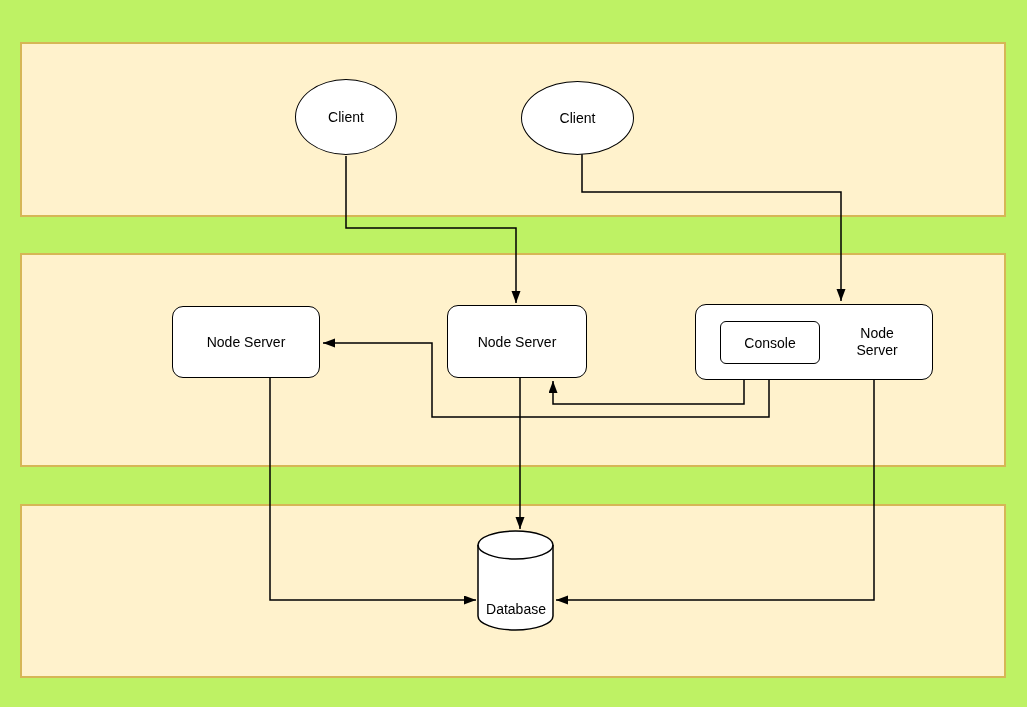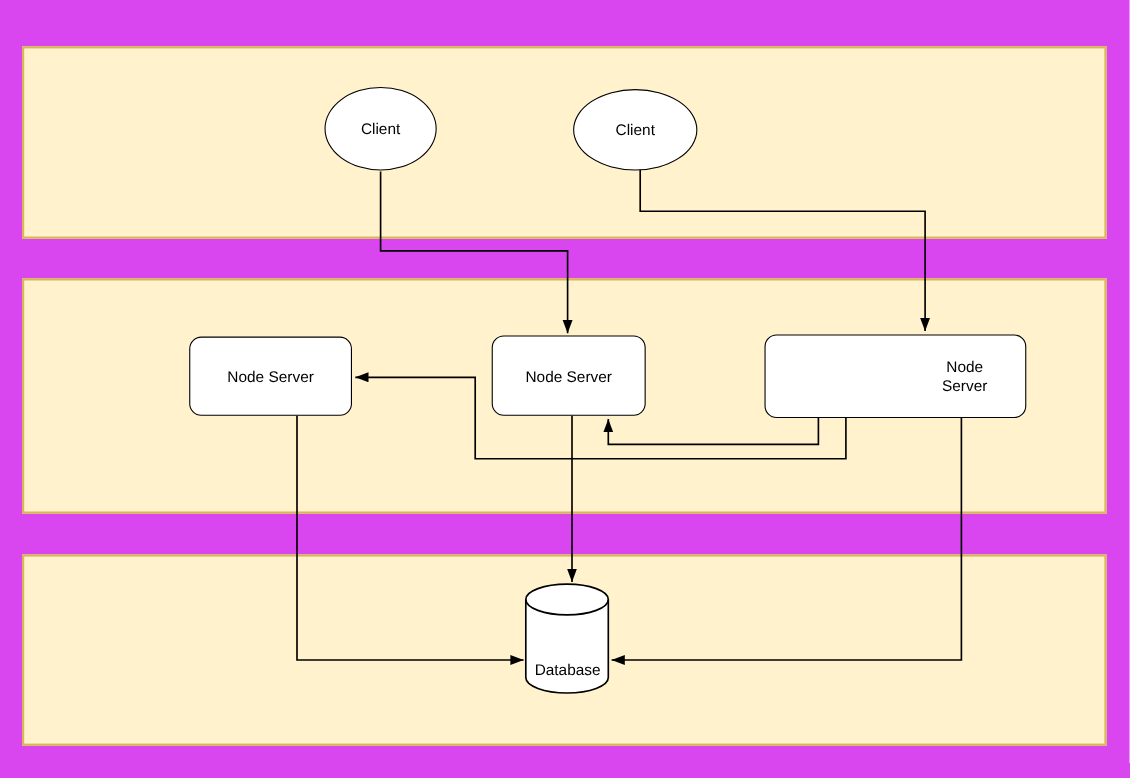"Client" .canvas { background: #d946ef -> #bef264 }
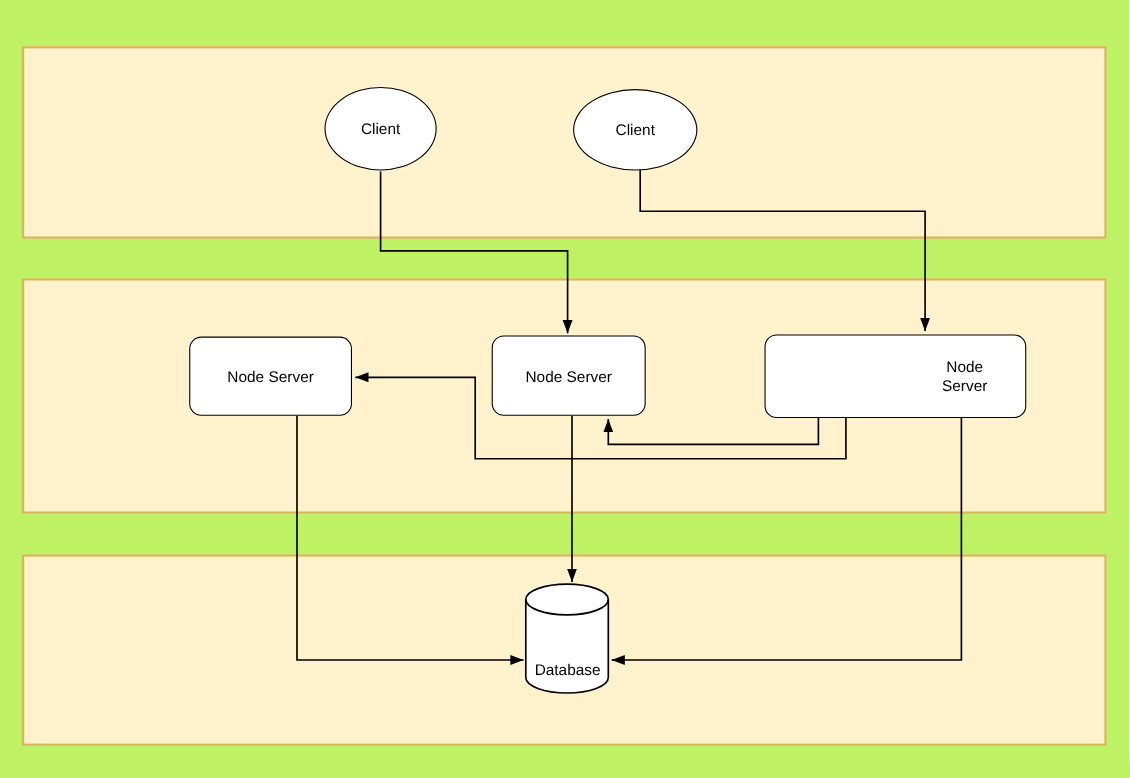"Console" div.shape { html: none -> <div> <span>Console</span> </div> }
